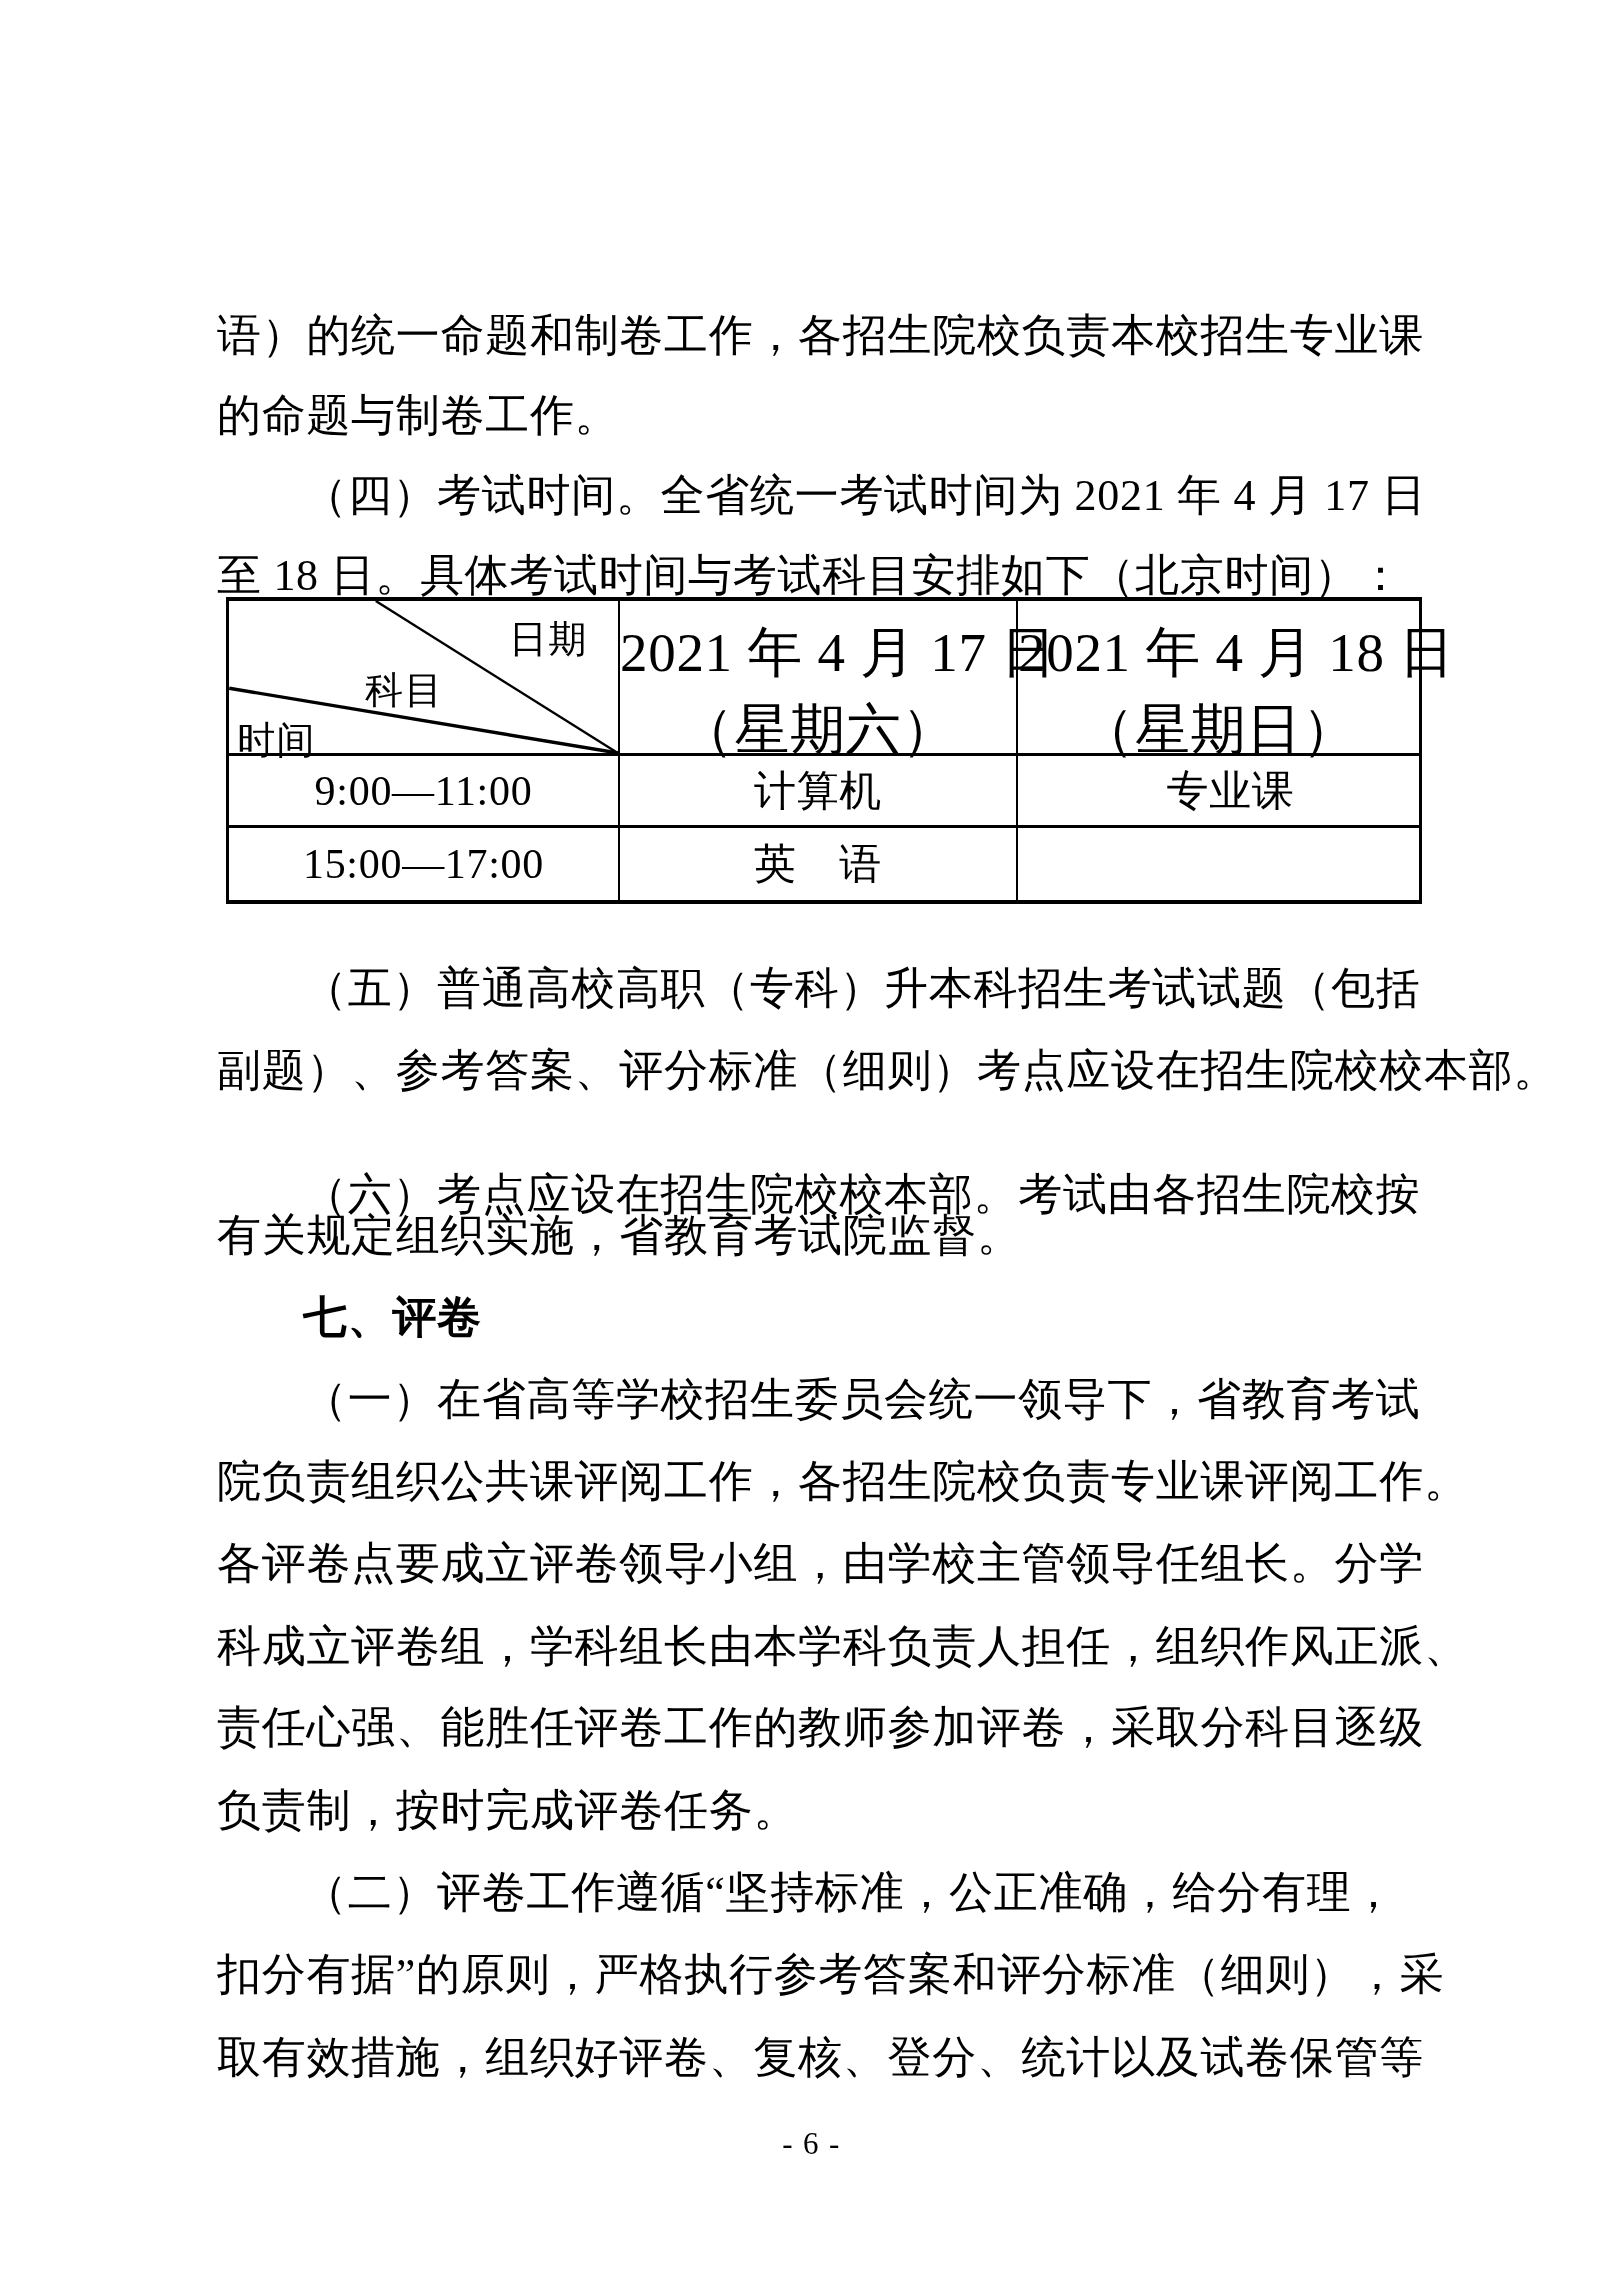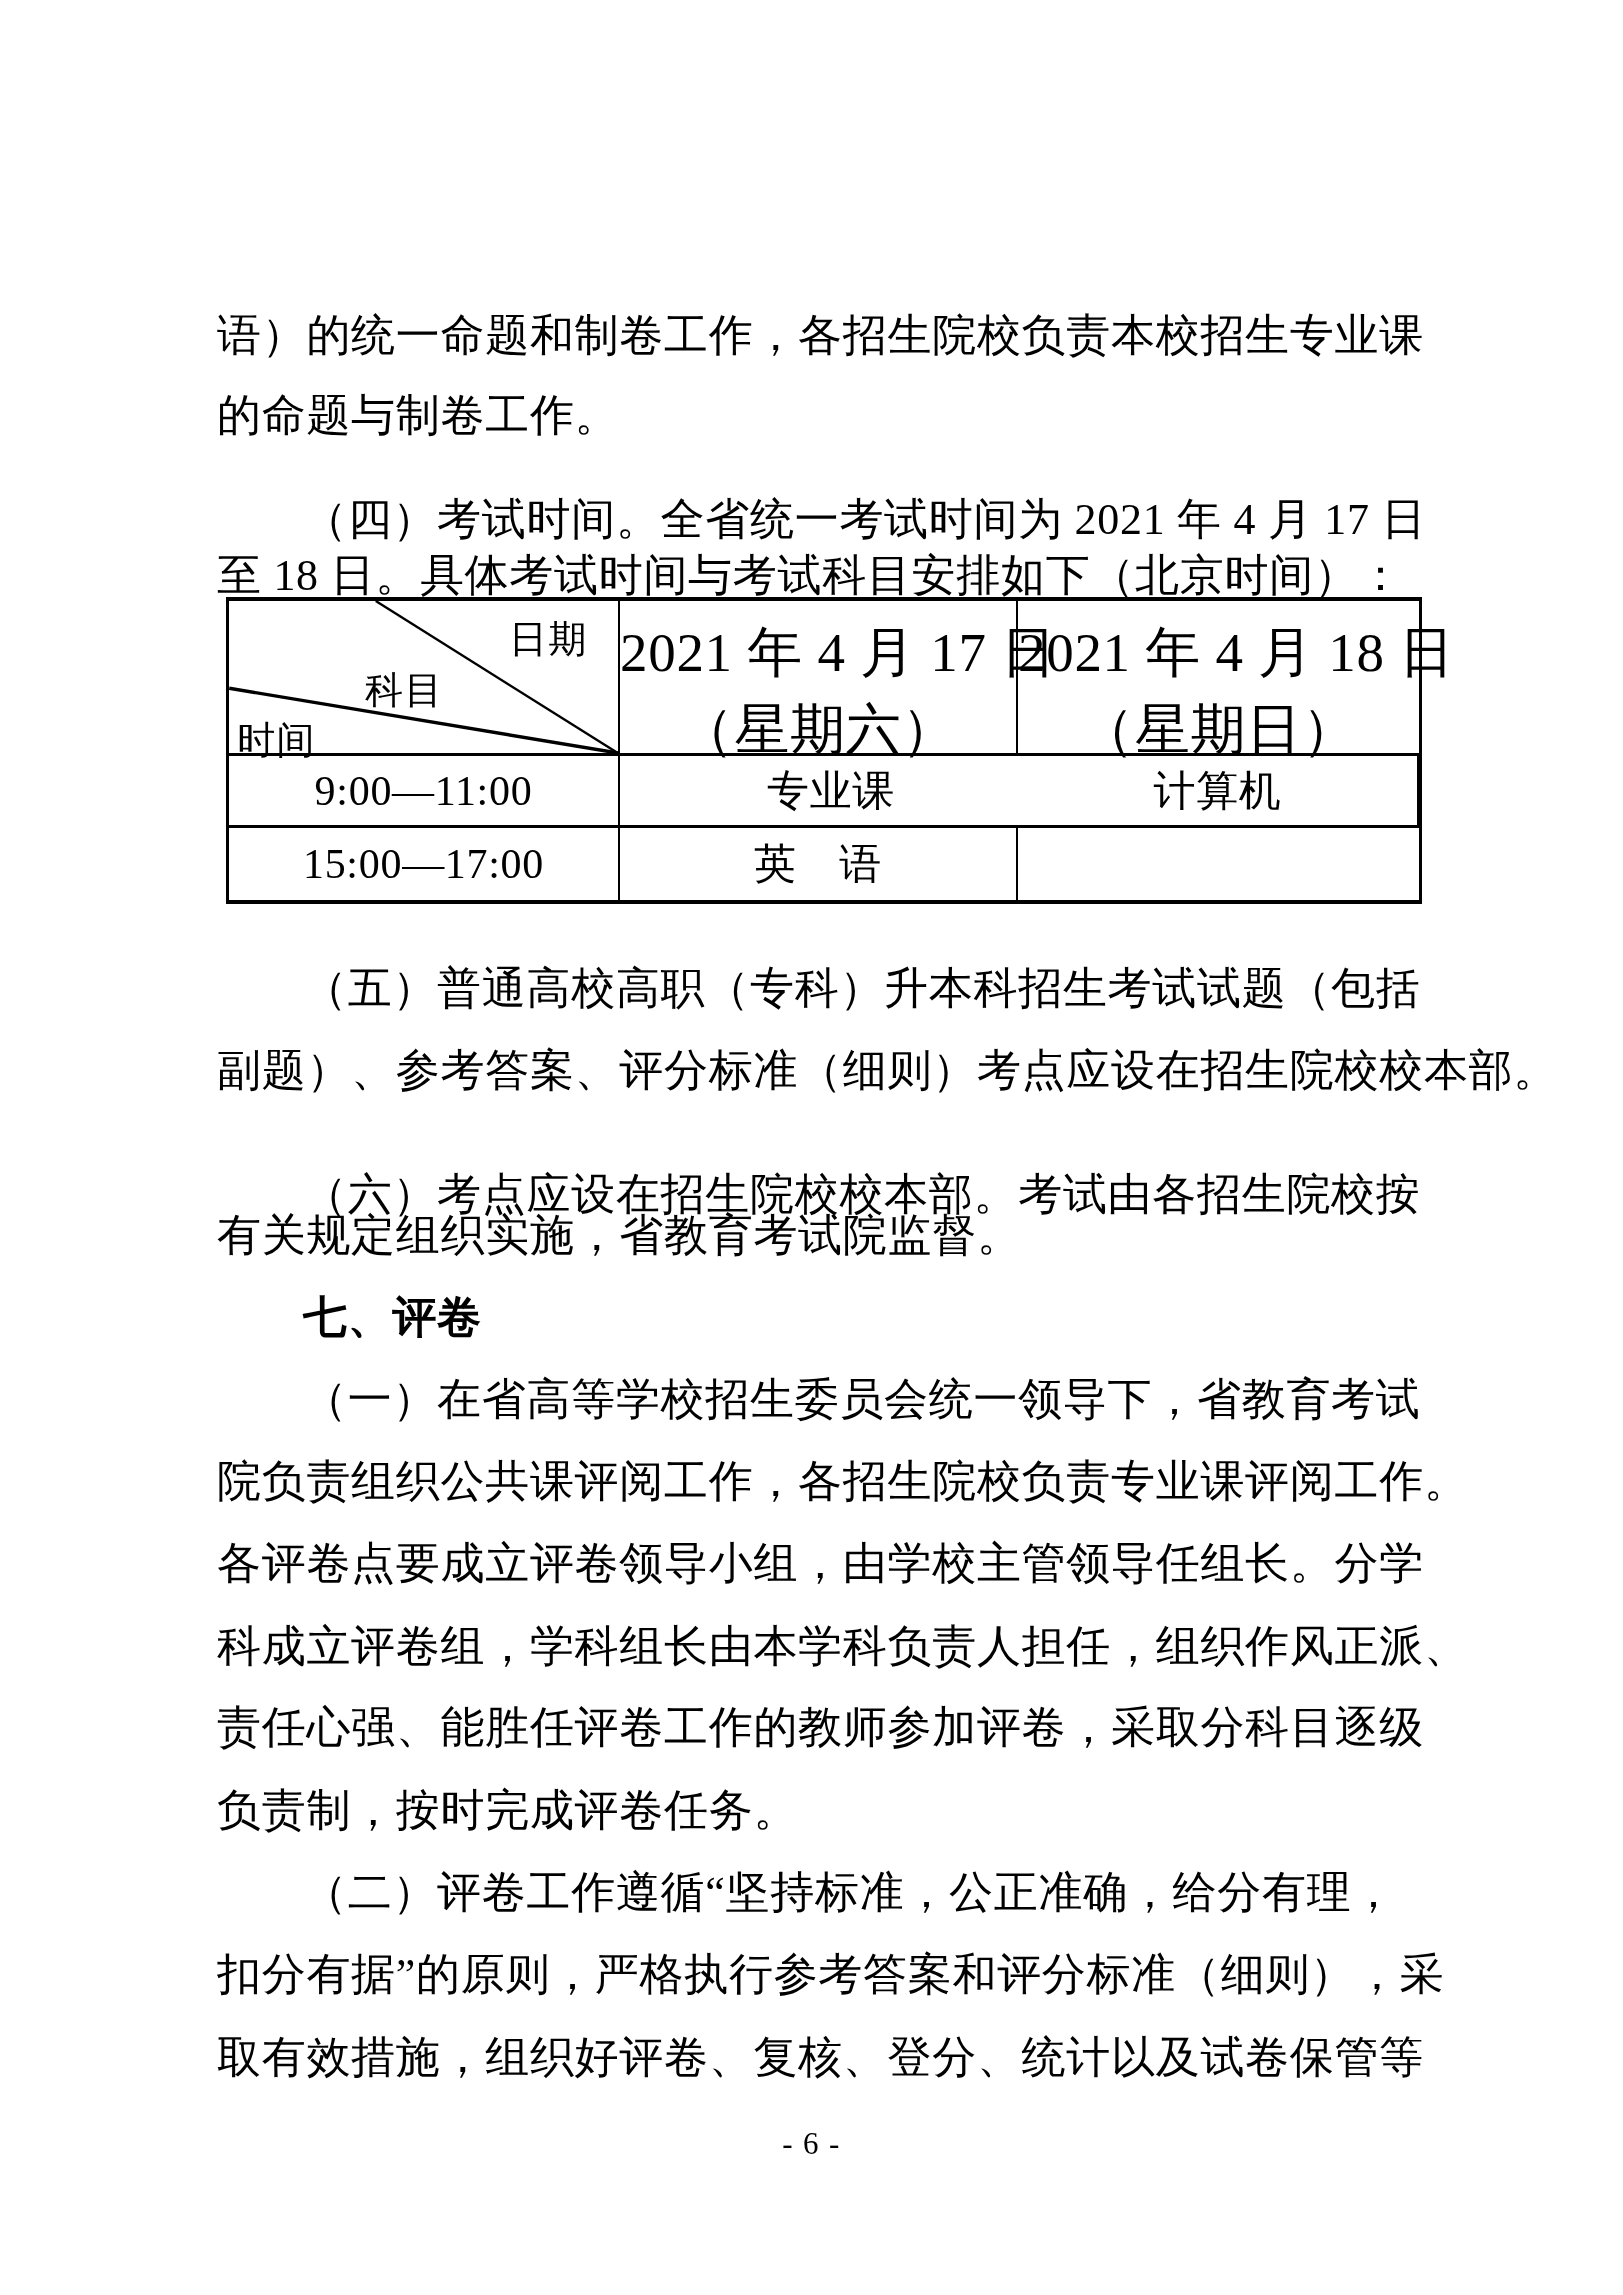"（四）考试时间。全省统一考试时间为 2021 年 4 月" div.line { margin-top: 24px -> none }
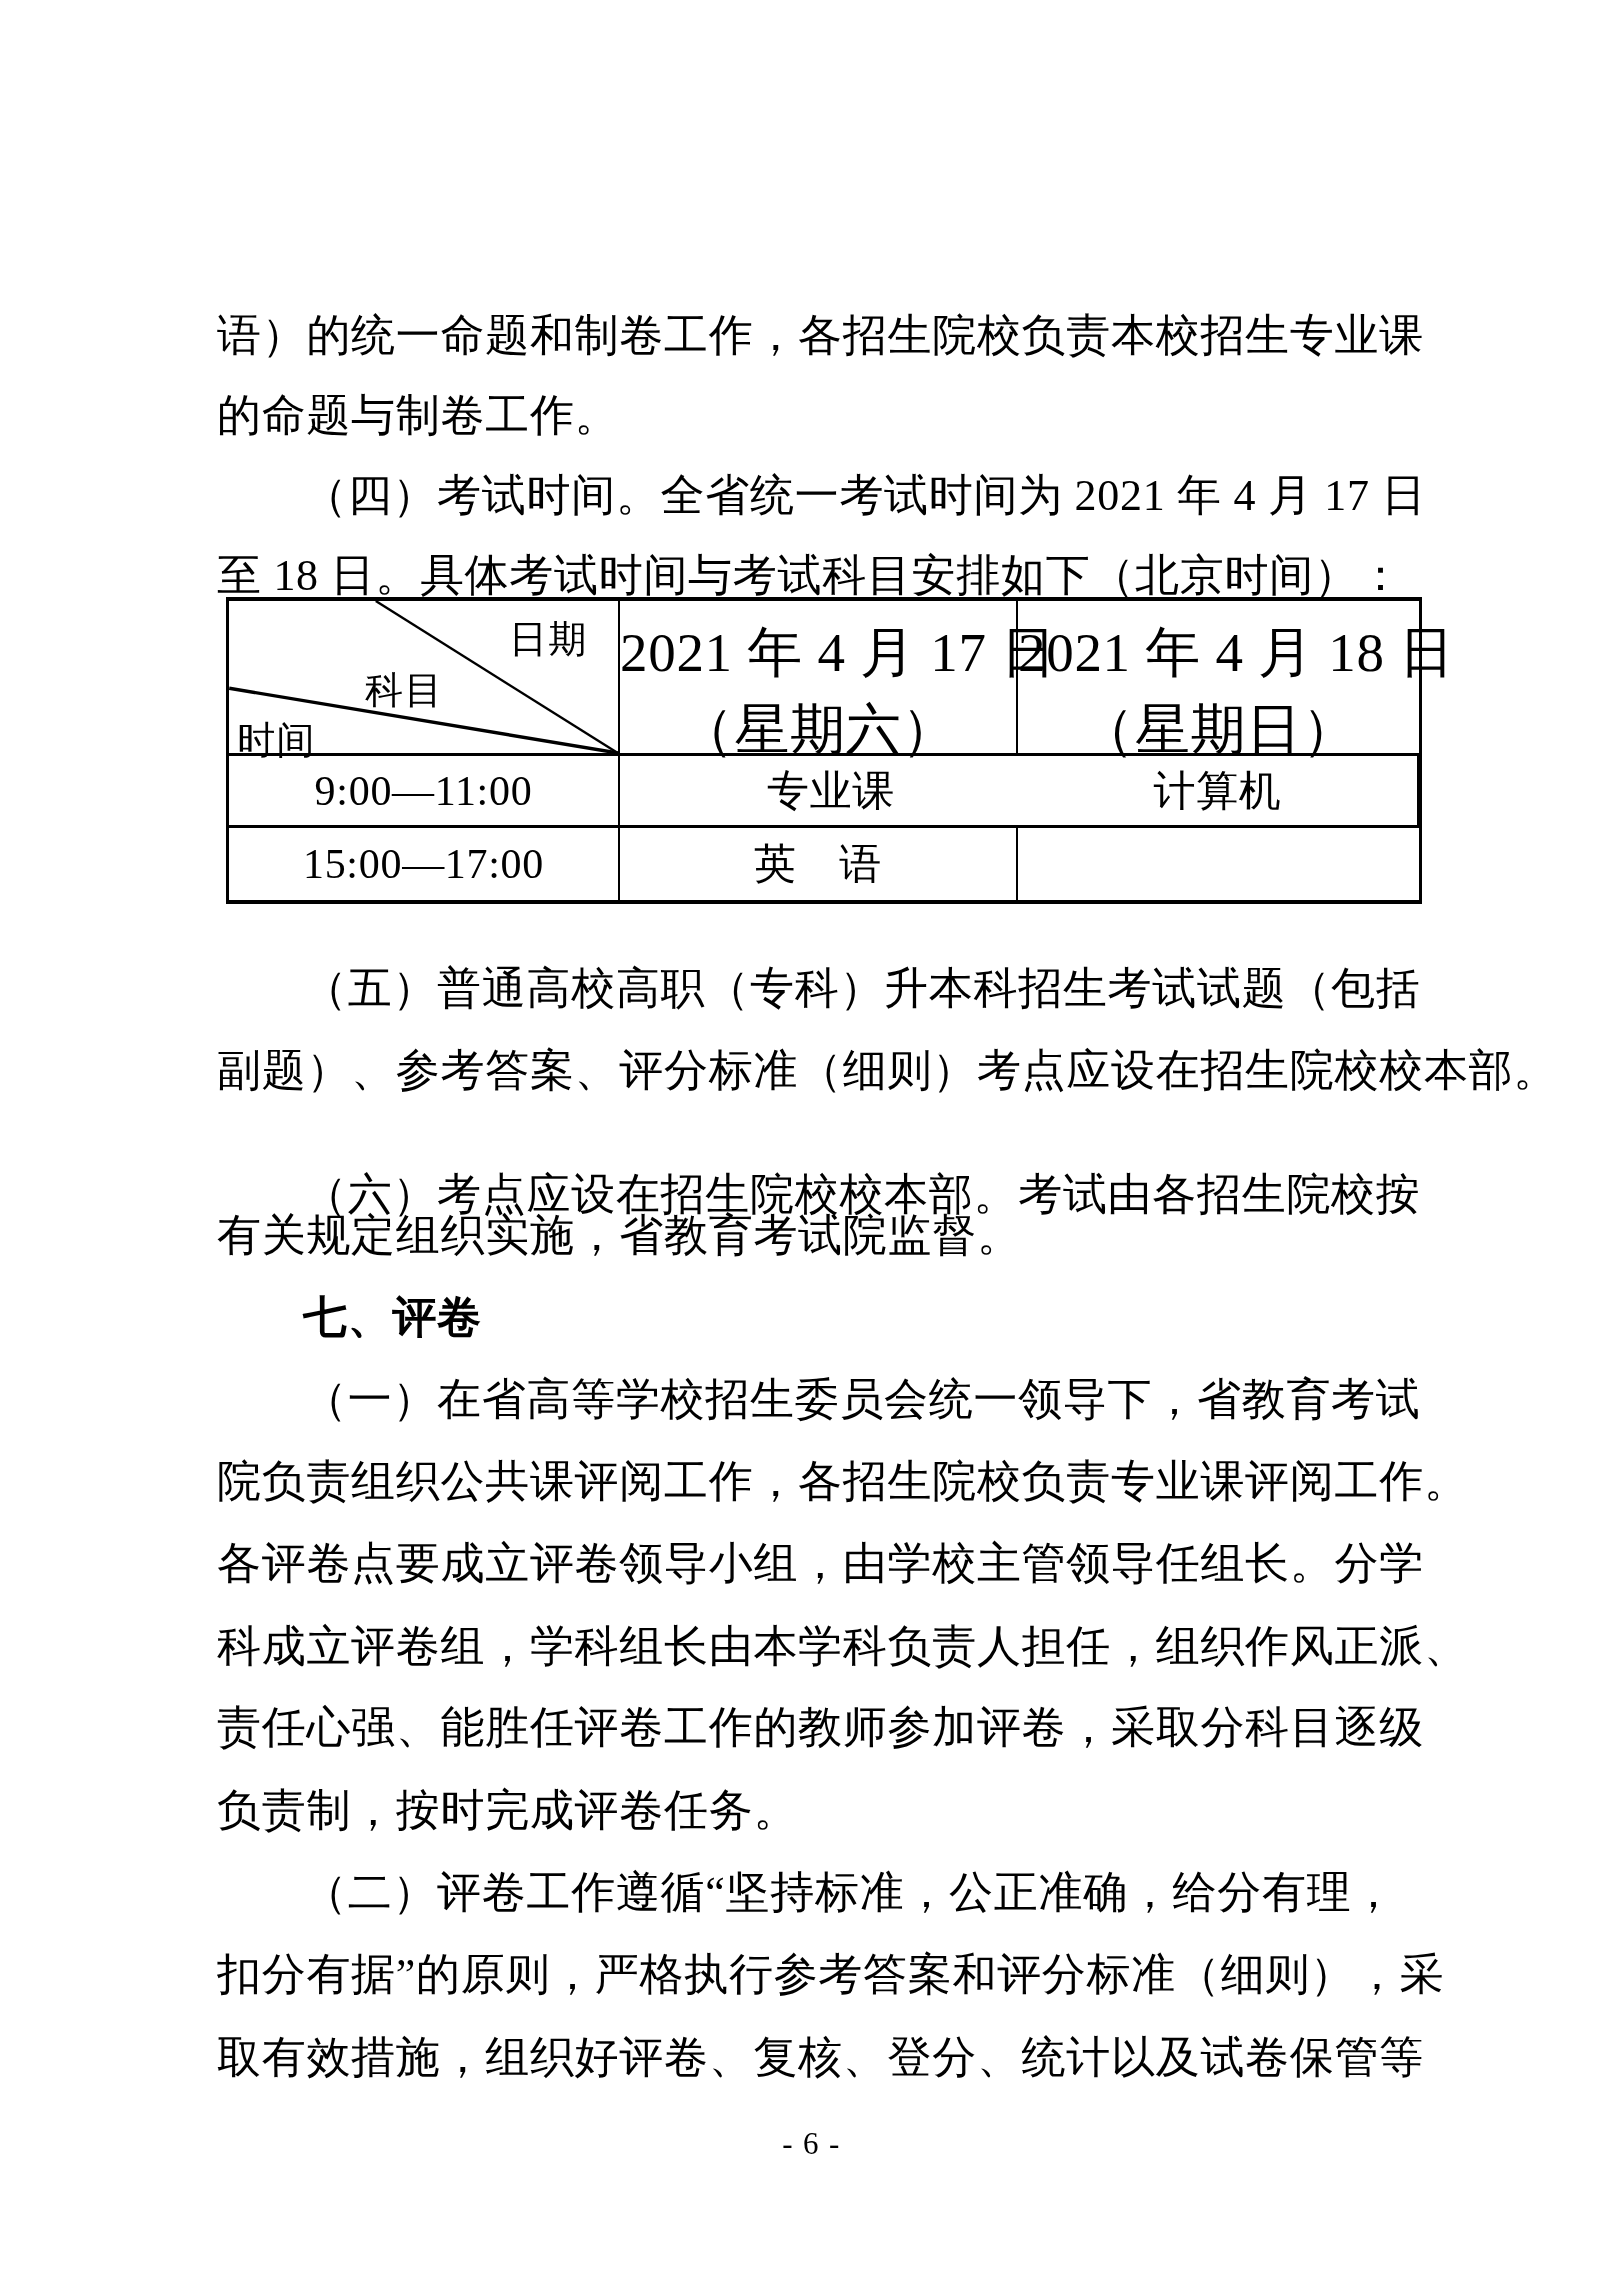"专业课" div.cell { order: before "计算机" -> after "计算机" }
